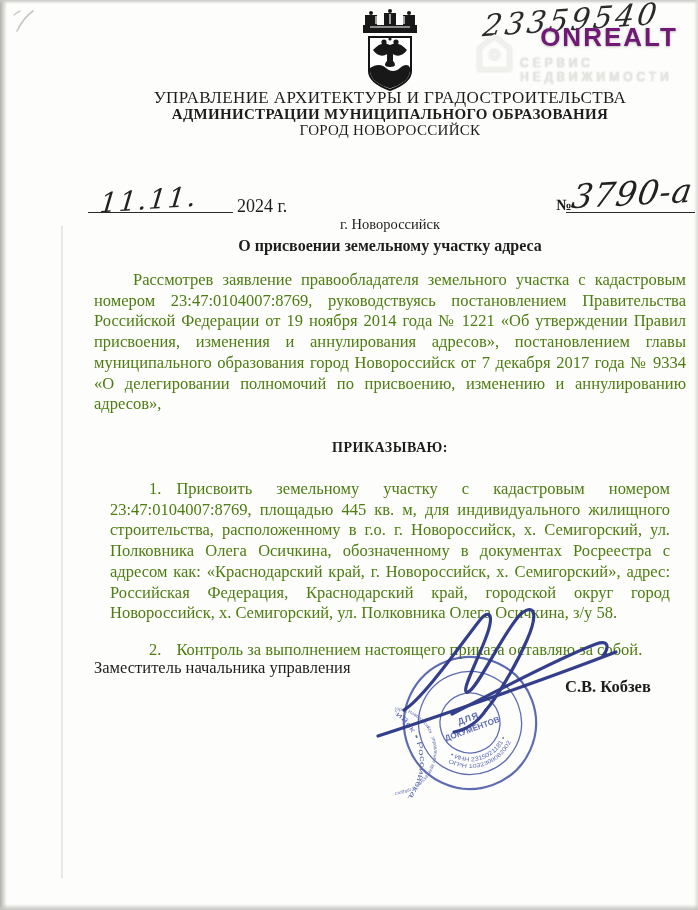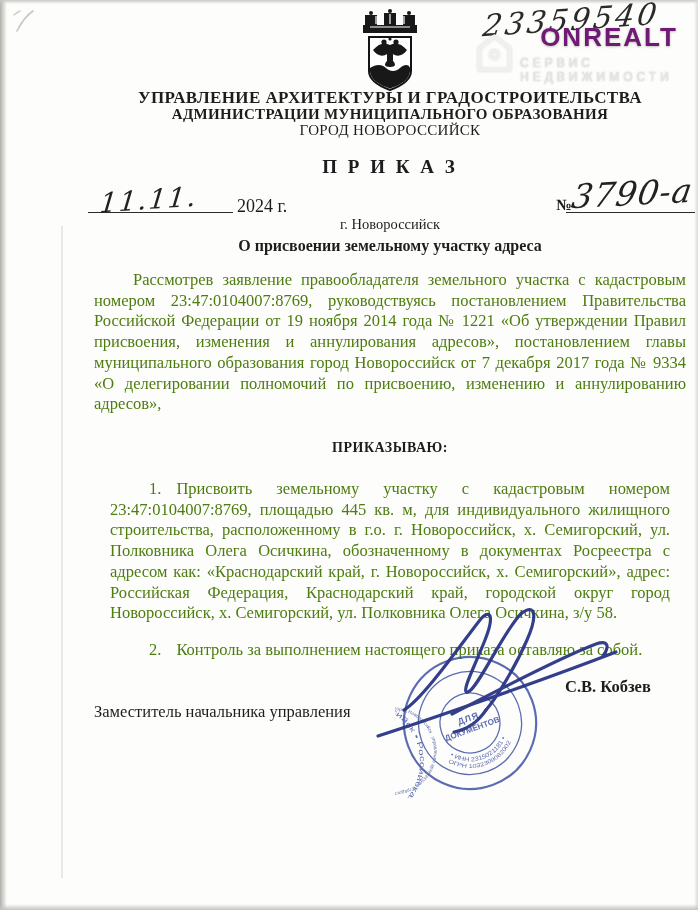"УПРАВЛЕНИЕ АРХИТЕКТУРЫ И ГРАДОСТРОИТЕЛЬСТВА" .org1 { font-weight: bold -> normal }
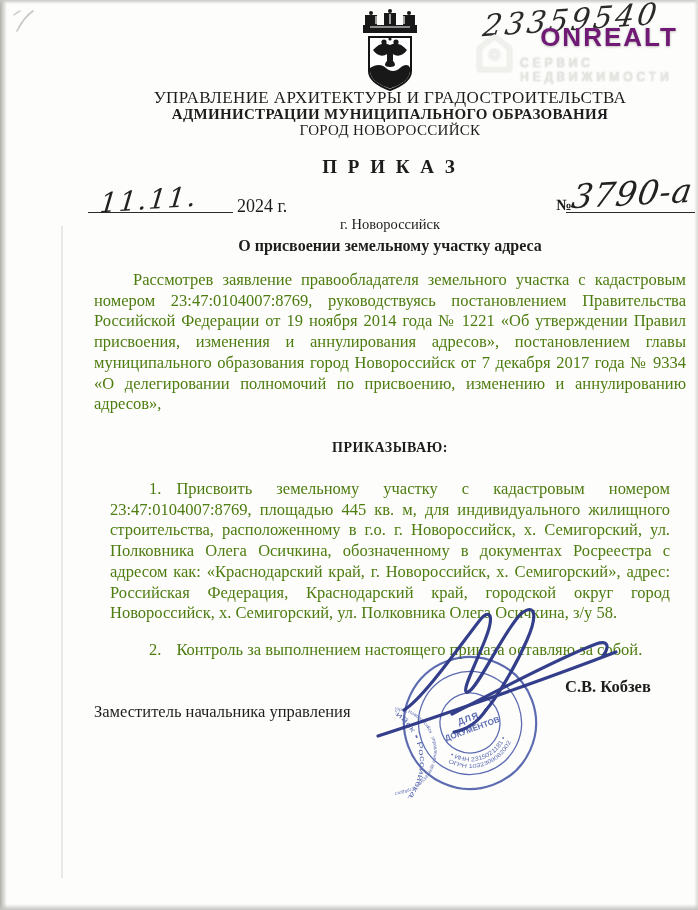"П Р И К А" div.h-center { html: <div>П Р И К А З</div> -> none }
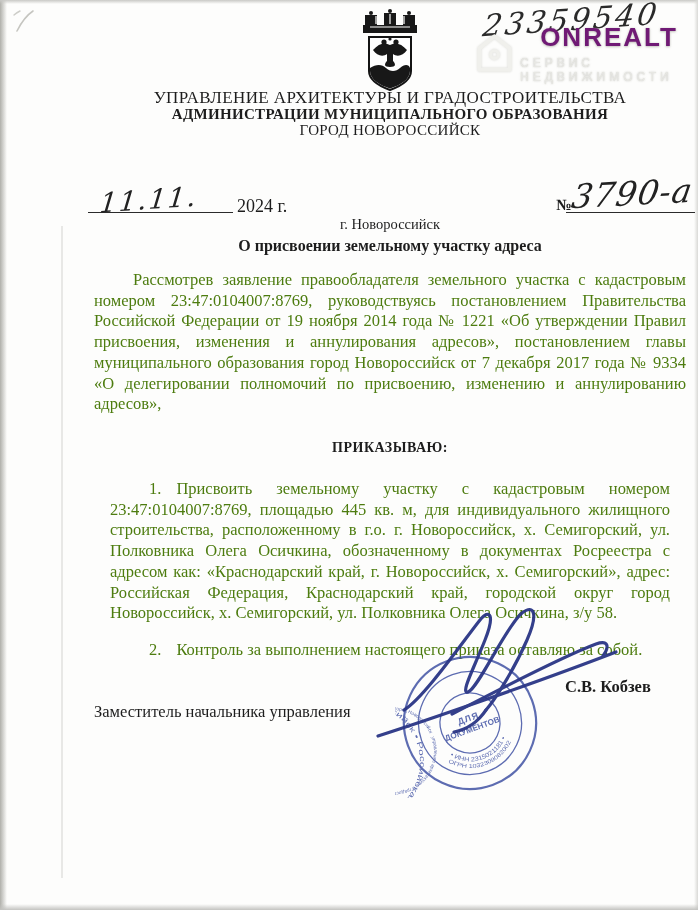"Заместитель начальника управления" .sig-position { margin-top: 44px -> none }
